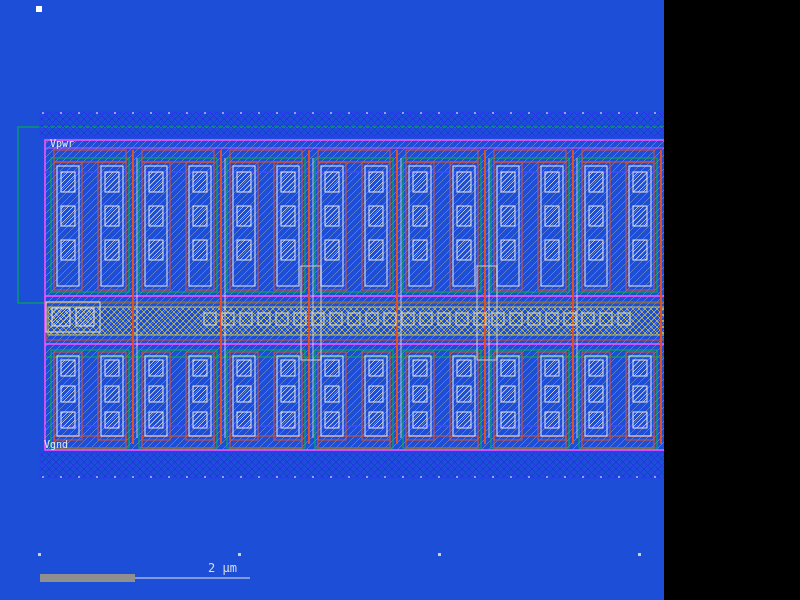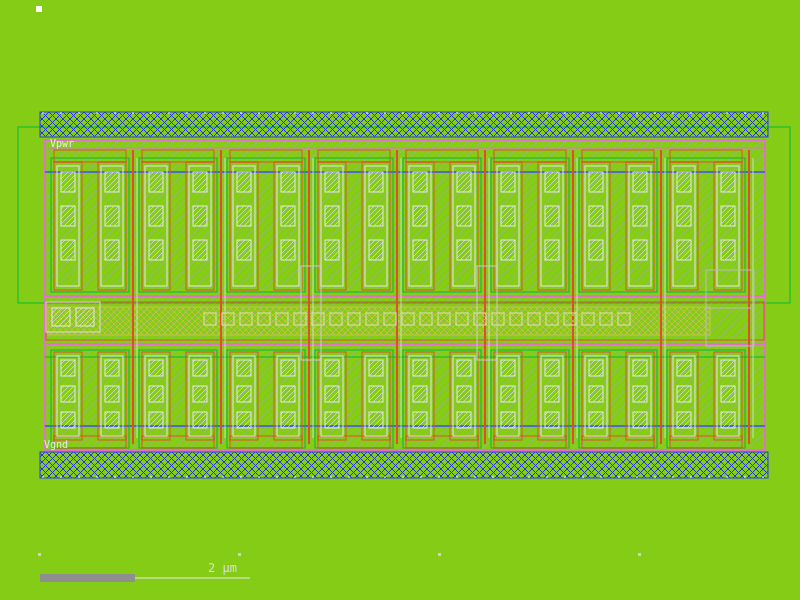"Vpwr" .stage { background: #84cc16 -> #1d4ed8; width: 800px -> 664px }
